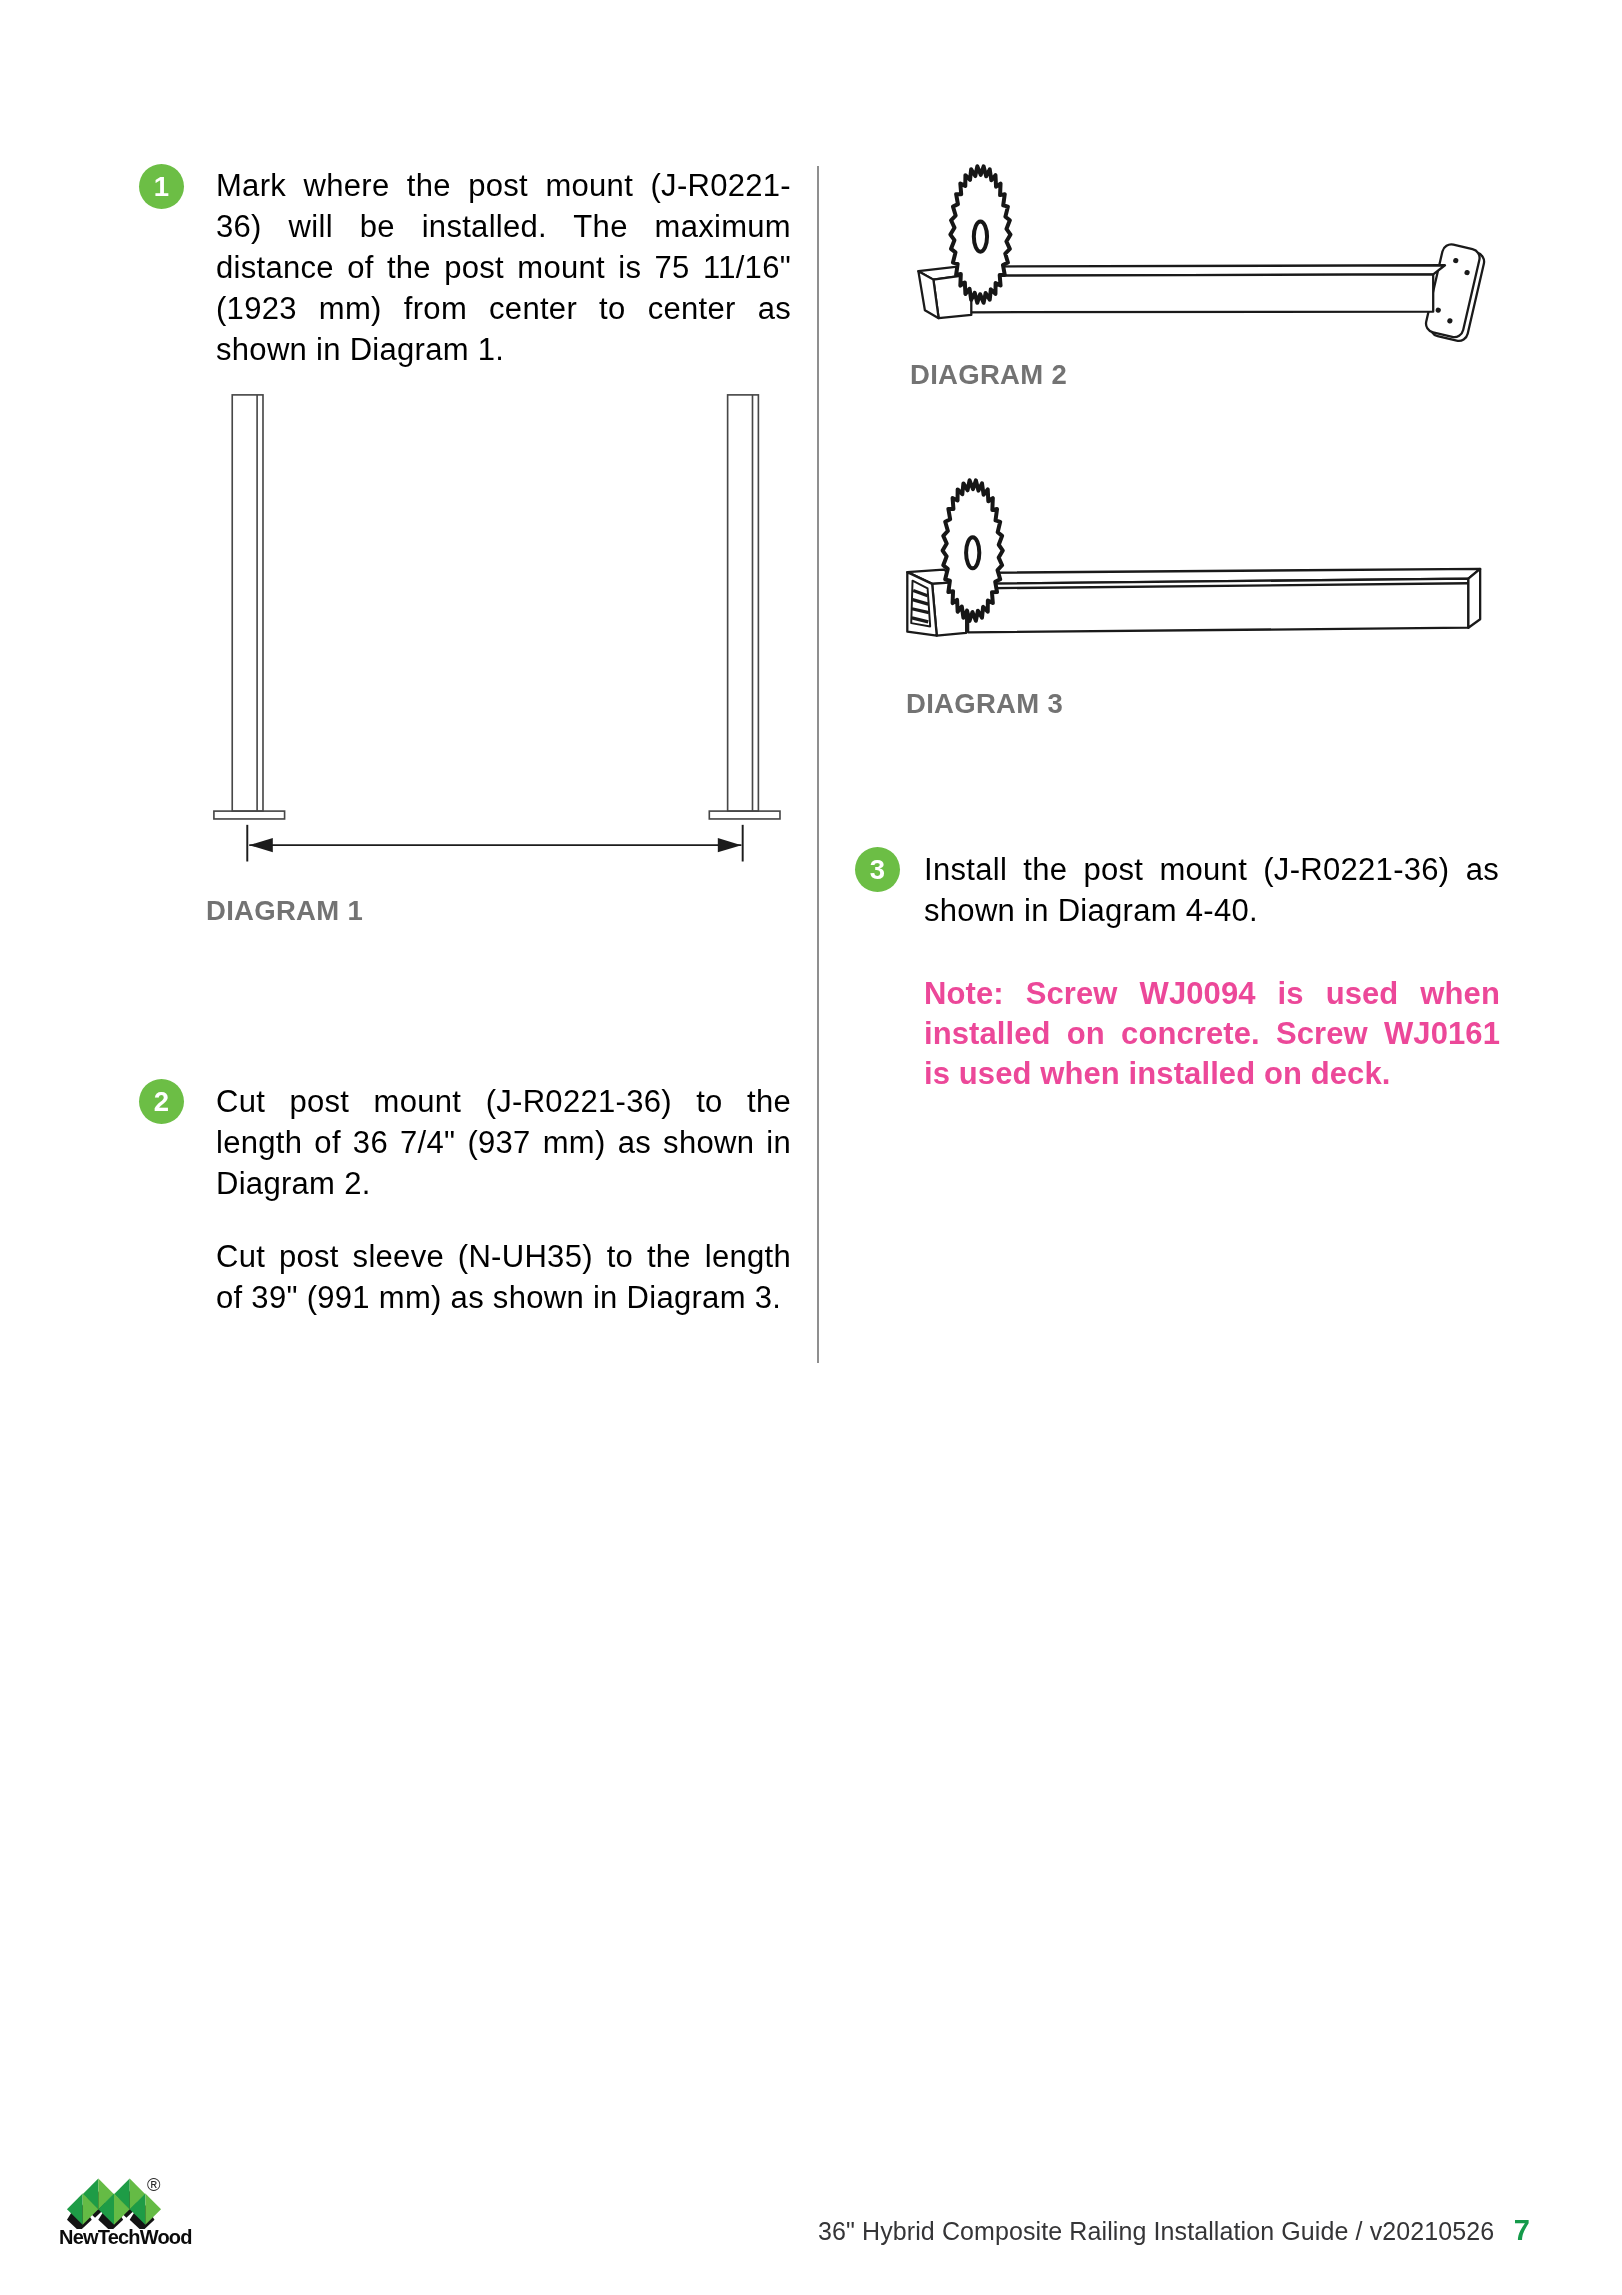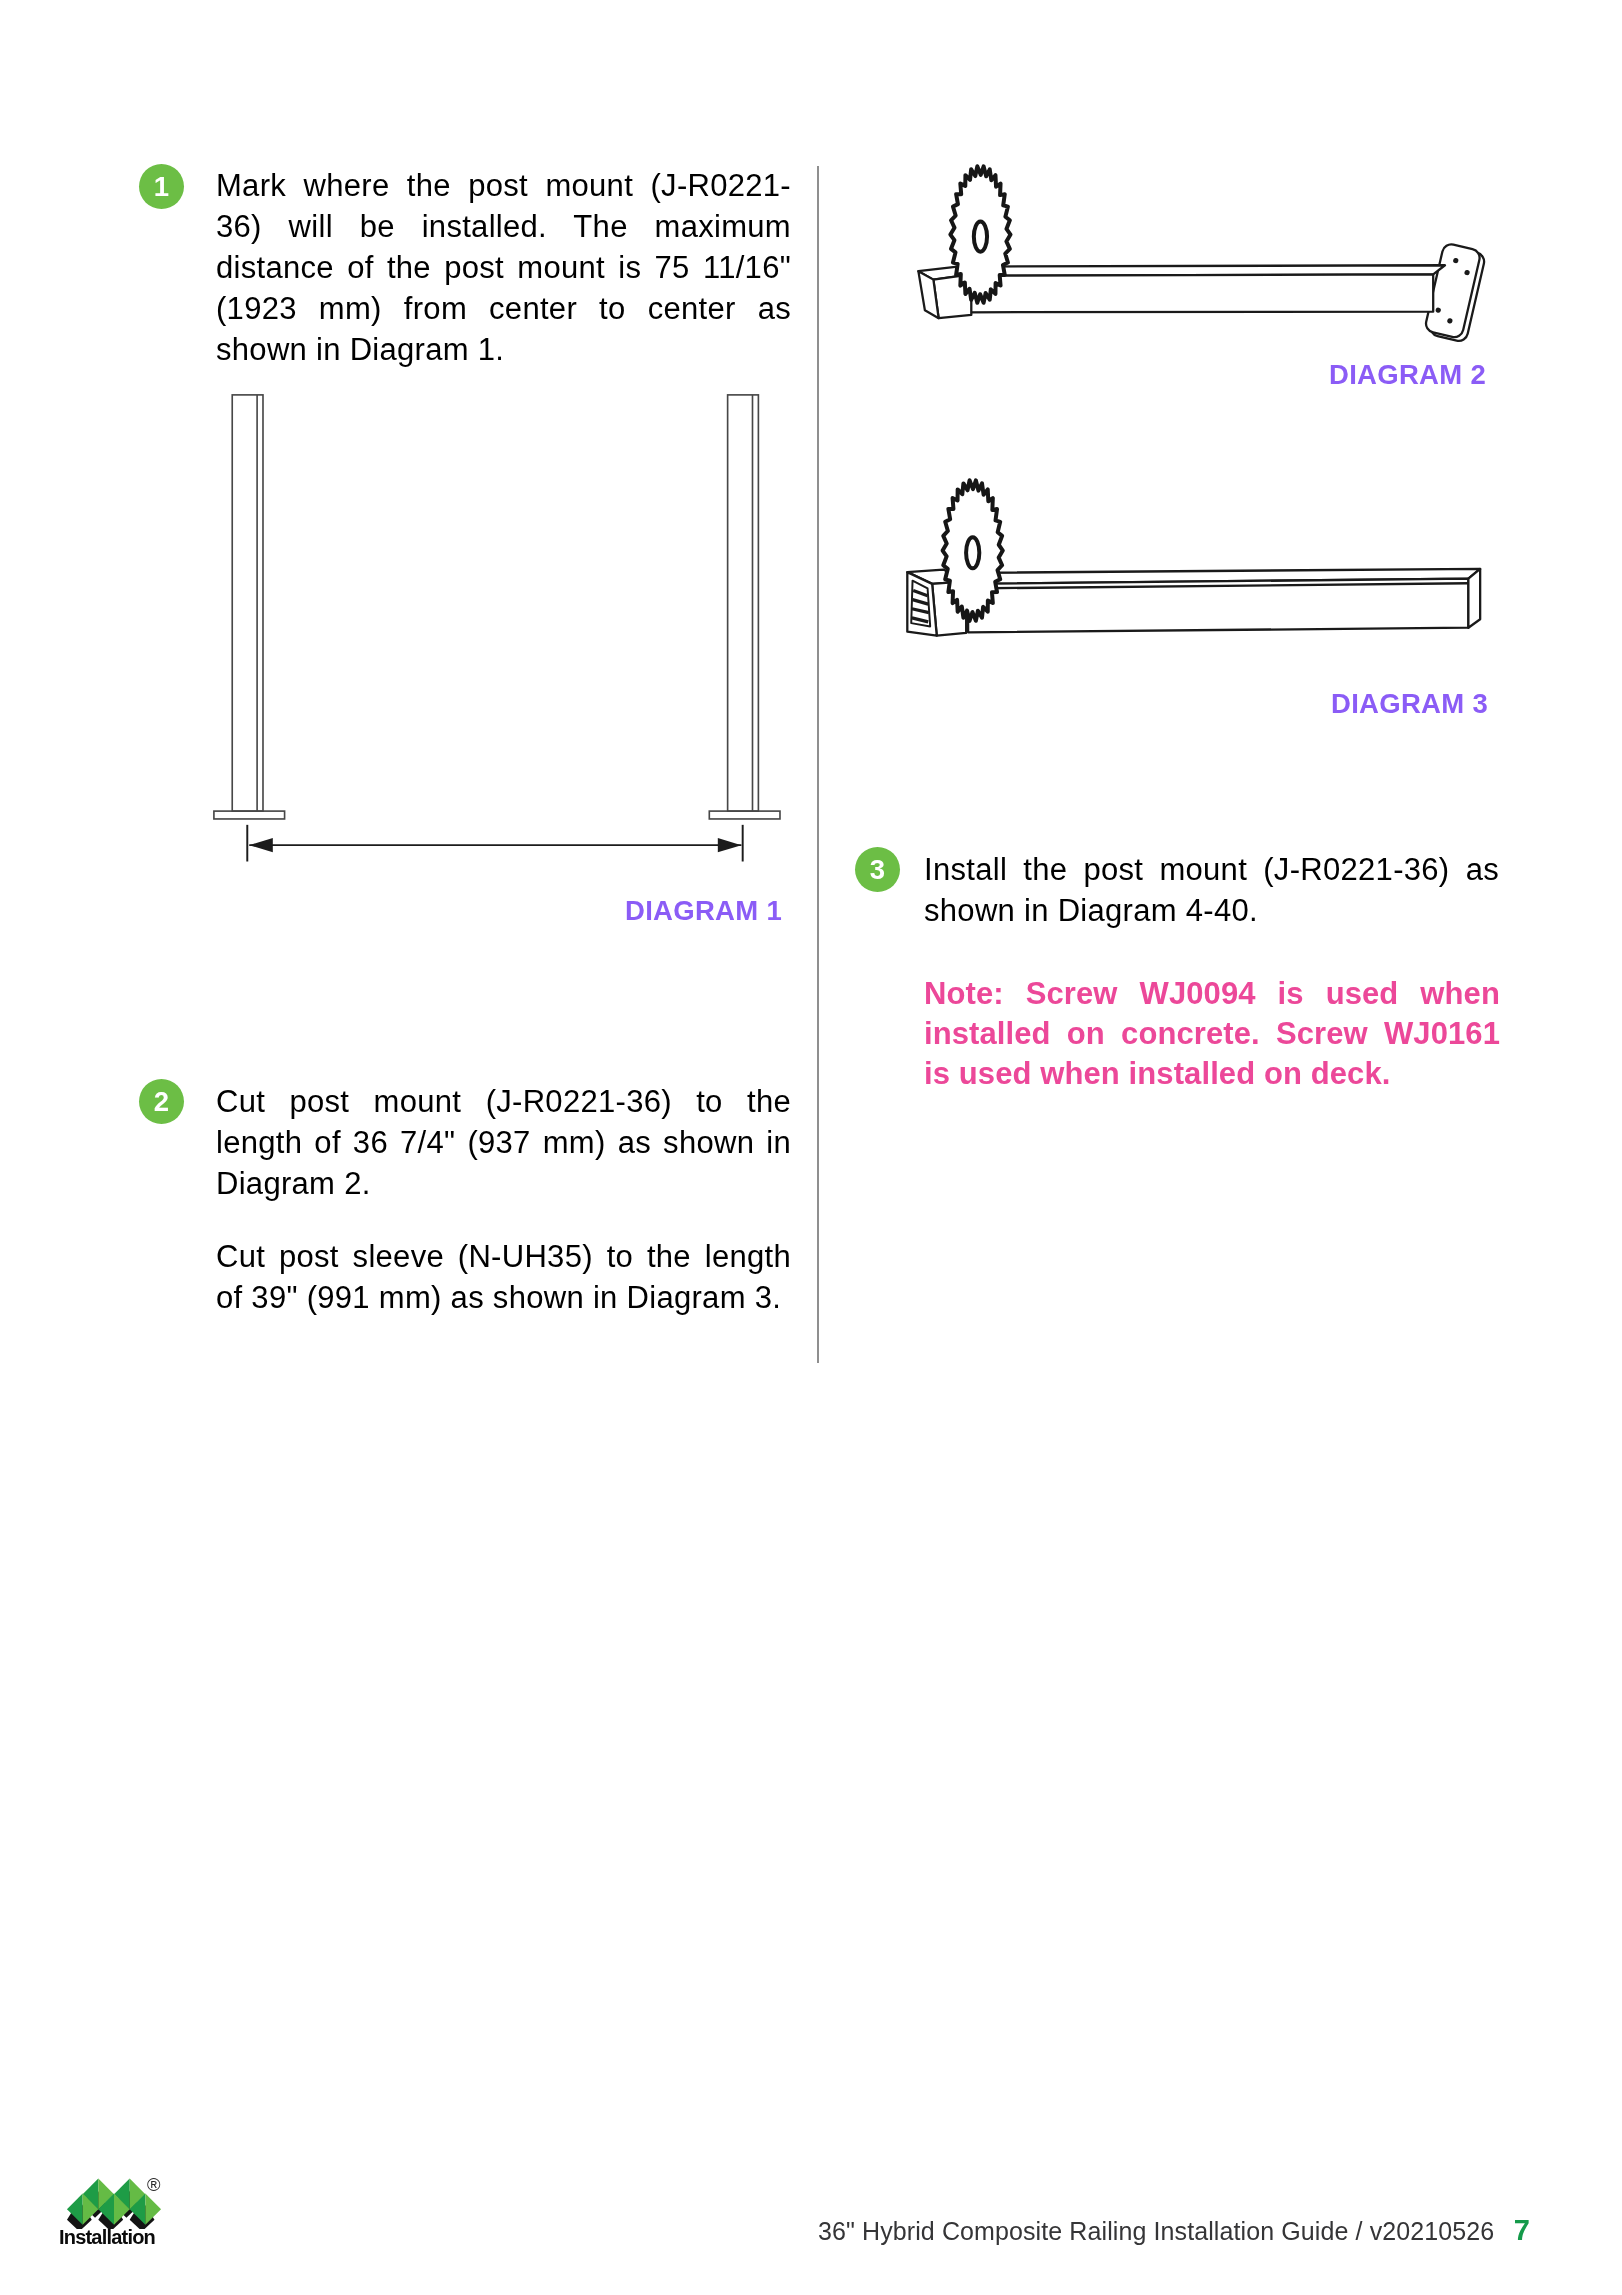"DIAGRAM 2" .diagram-label { color: #8b5cf6 -> #737373; text-align: right -> left }
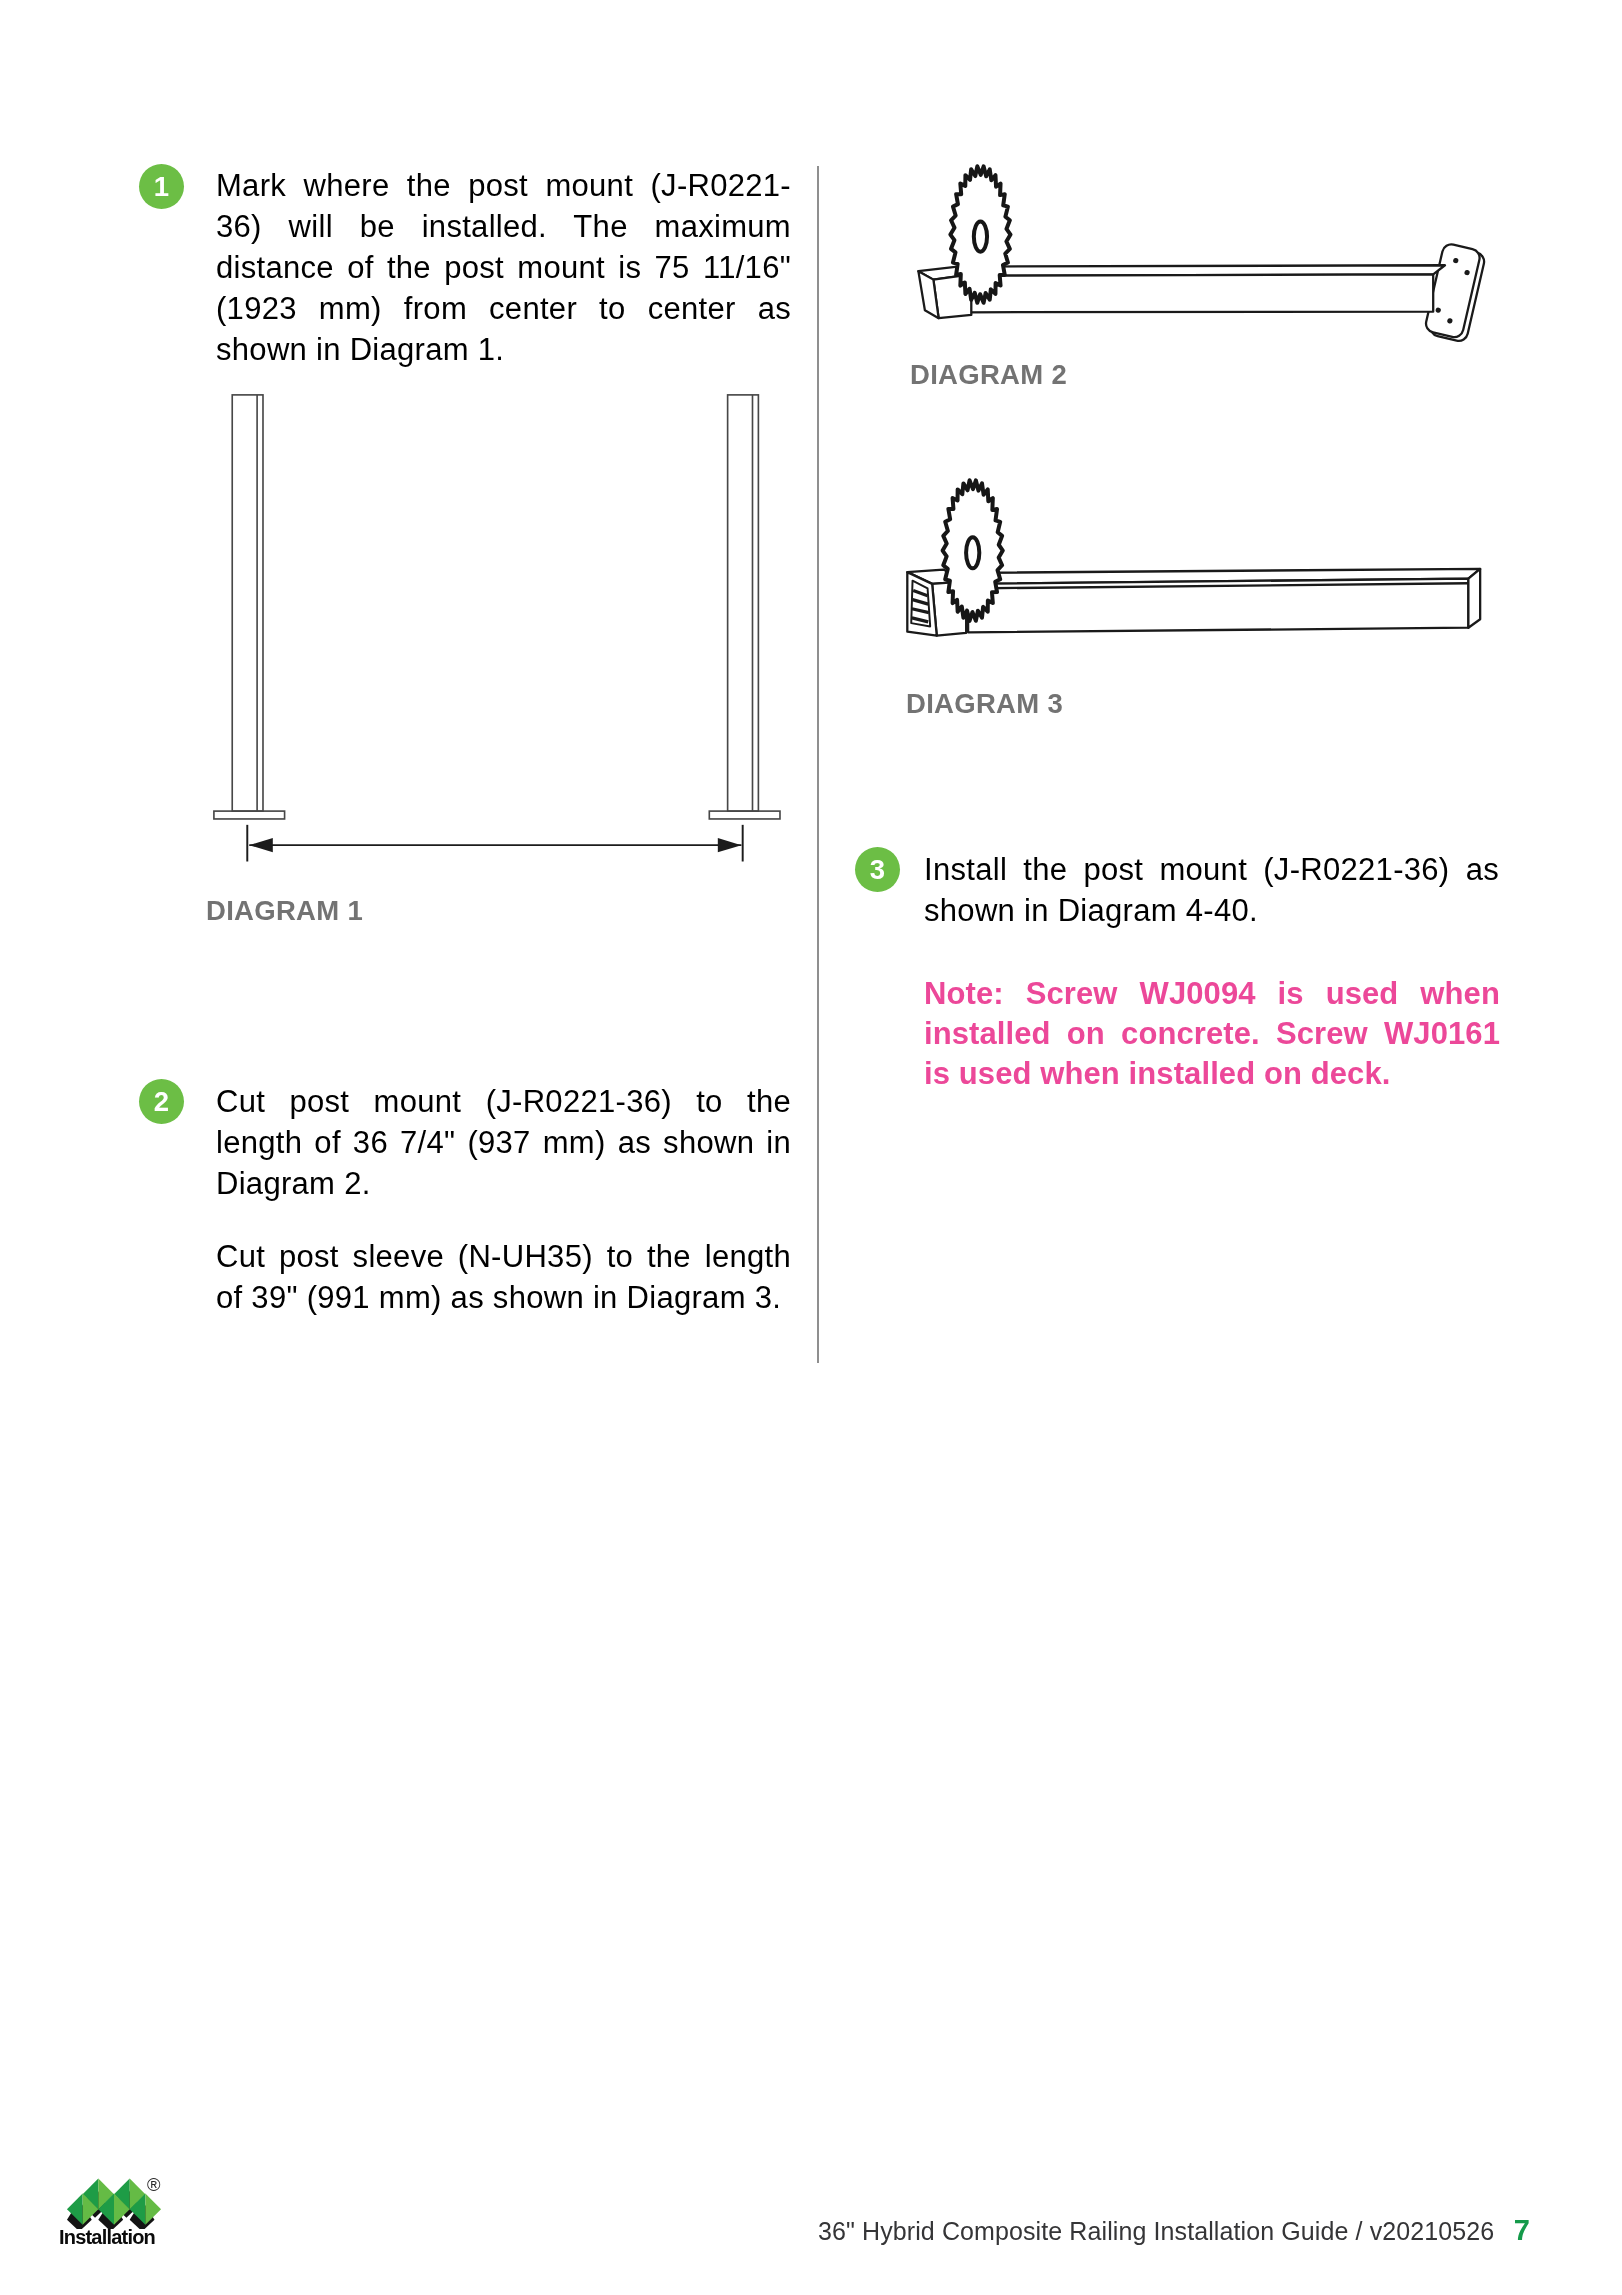"Installation" div.footer-wordmark { text: Installation -> NewTechWood }
